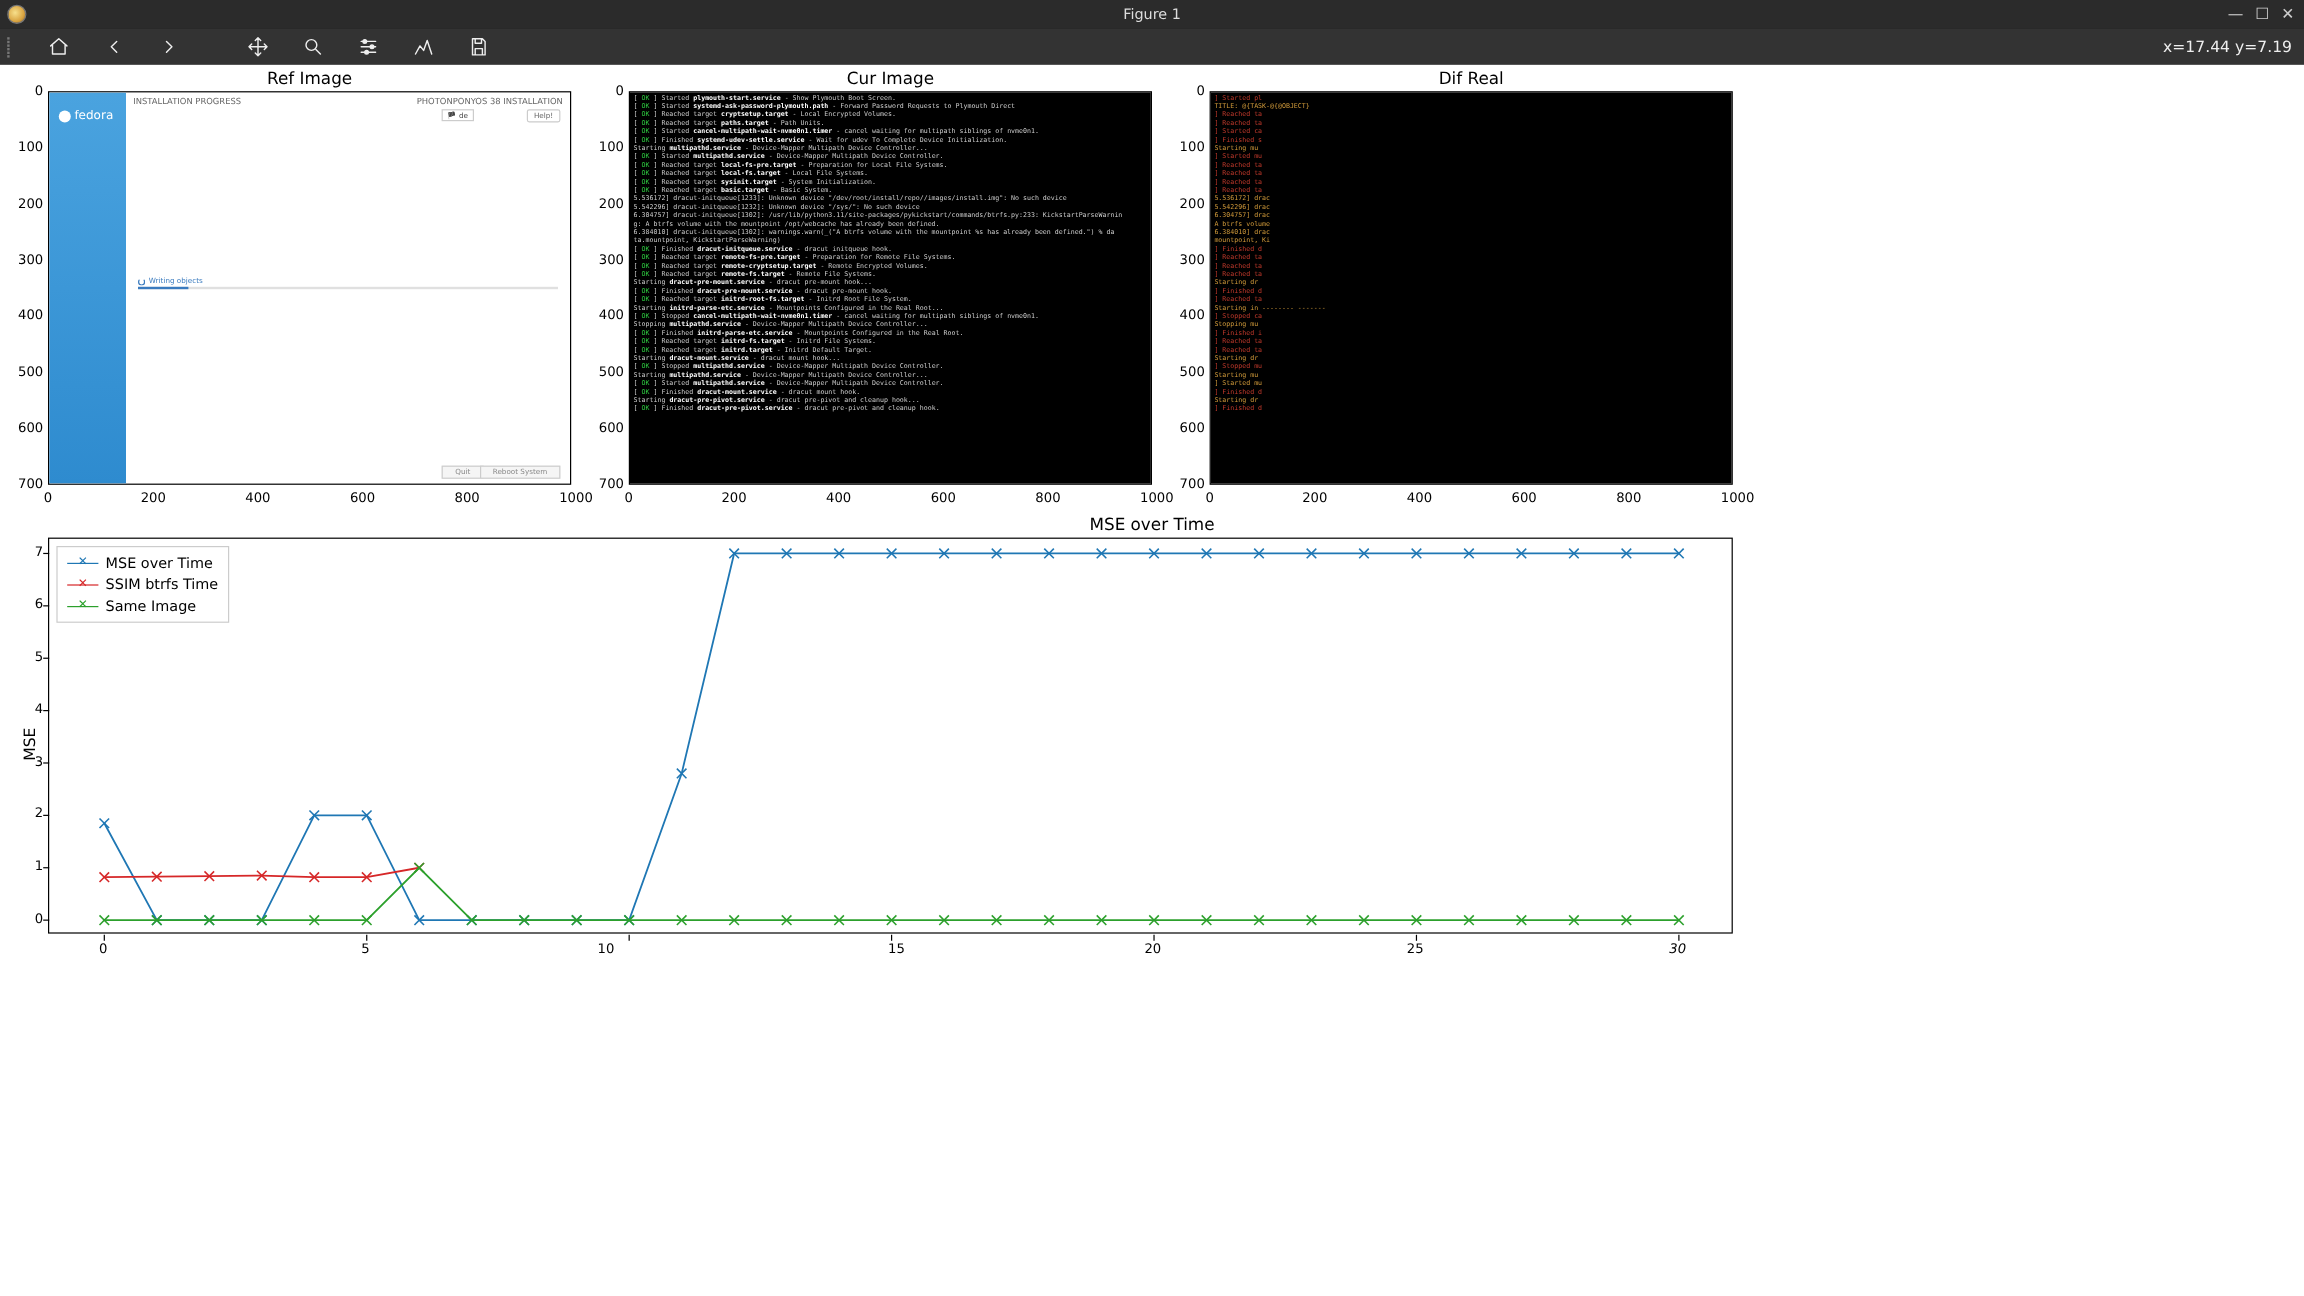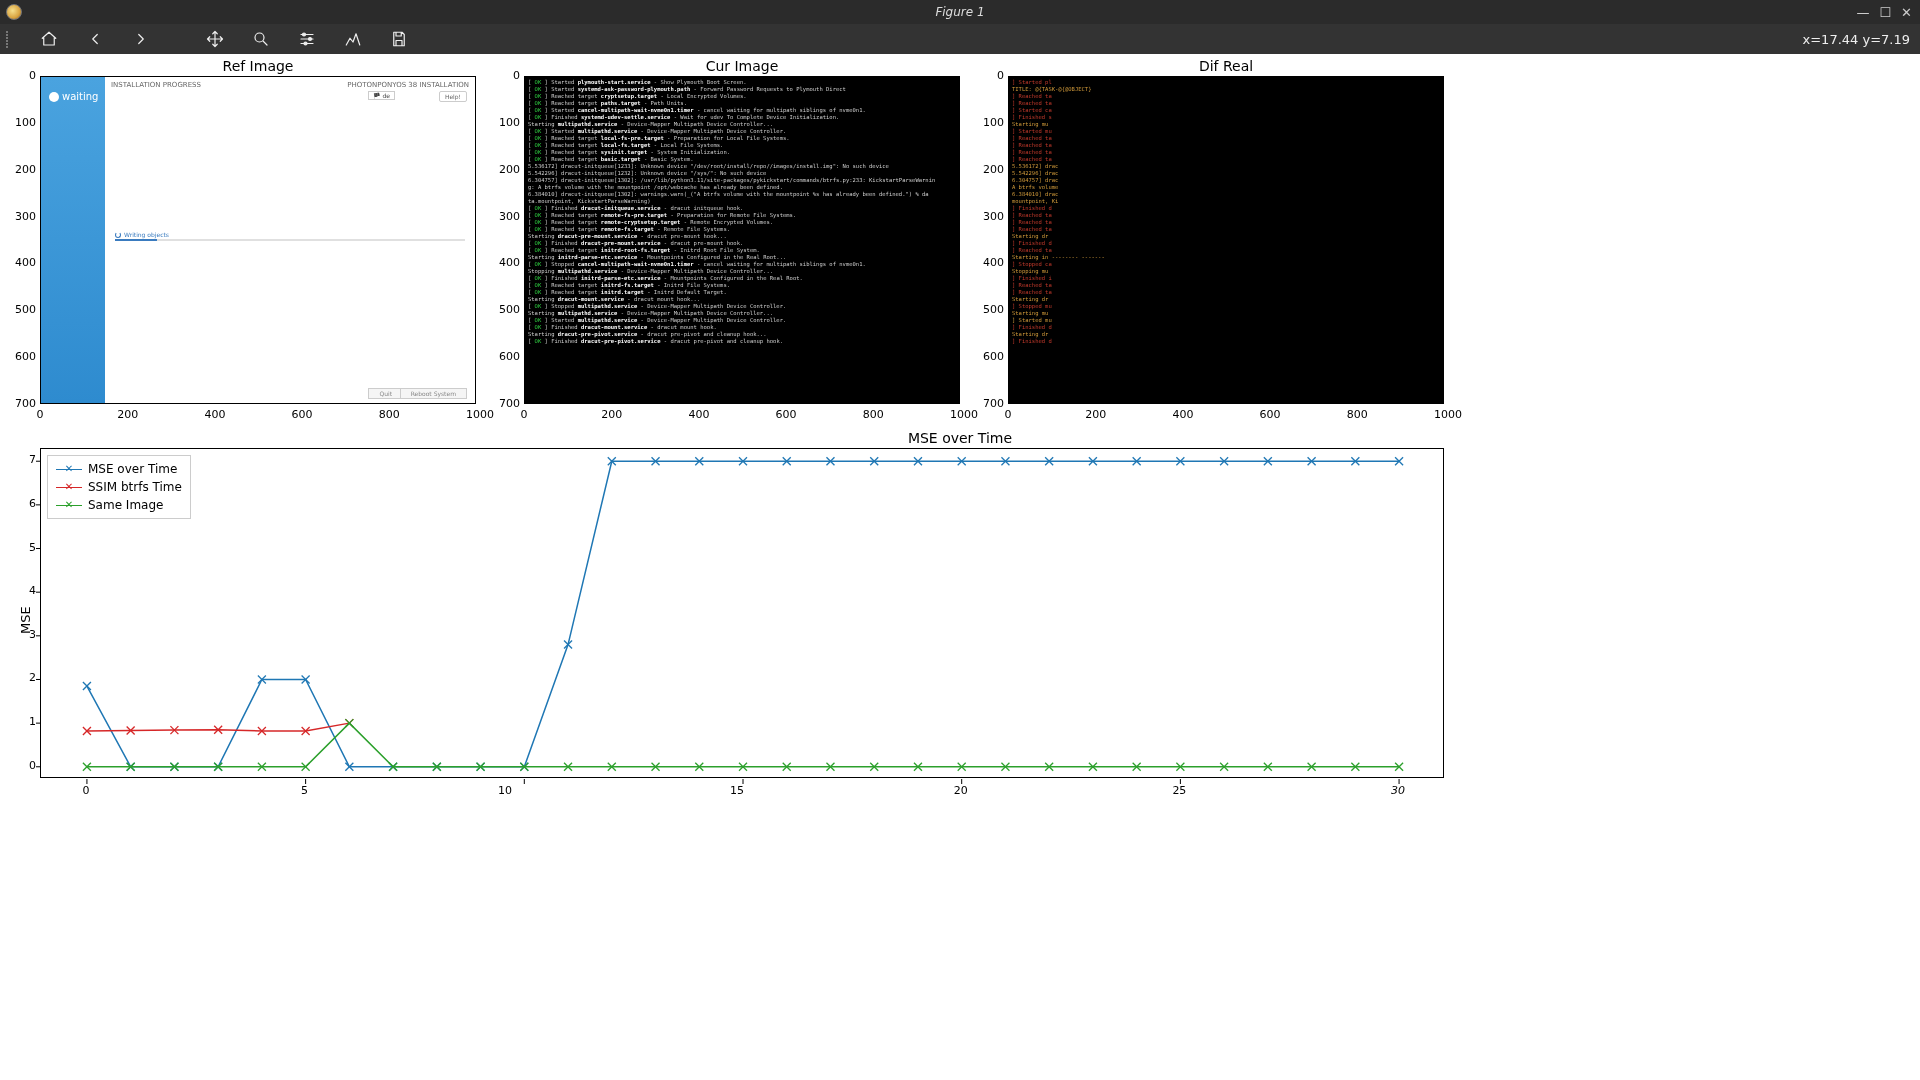"Figure 1" .titlebar { font-style: italic -> none }
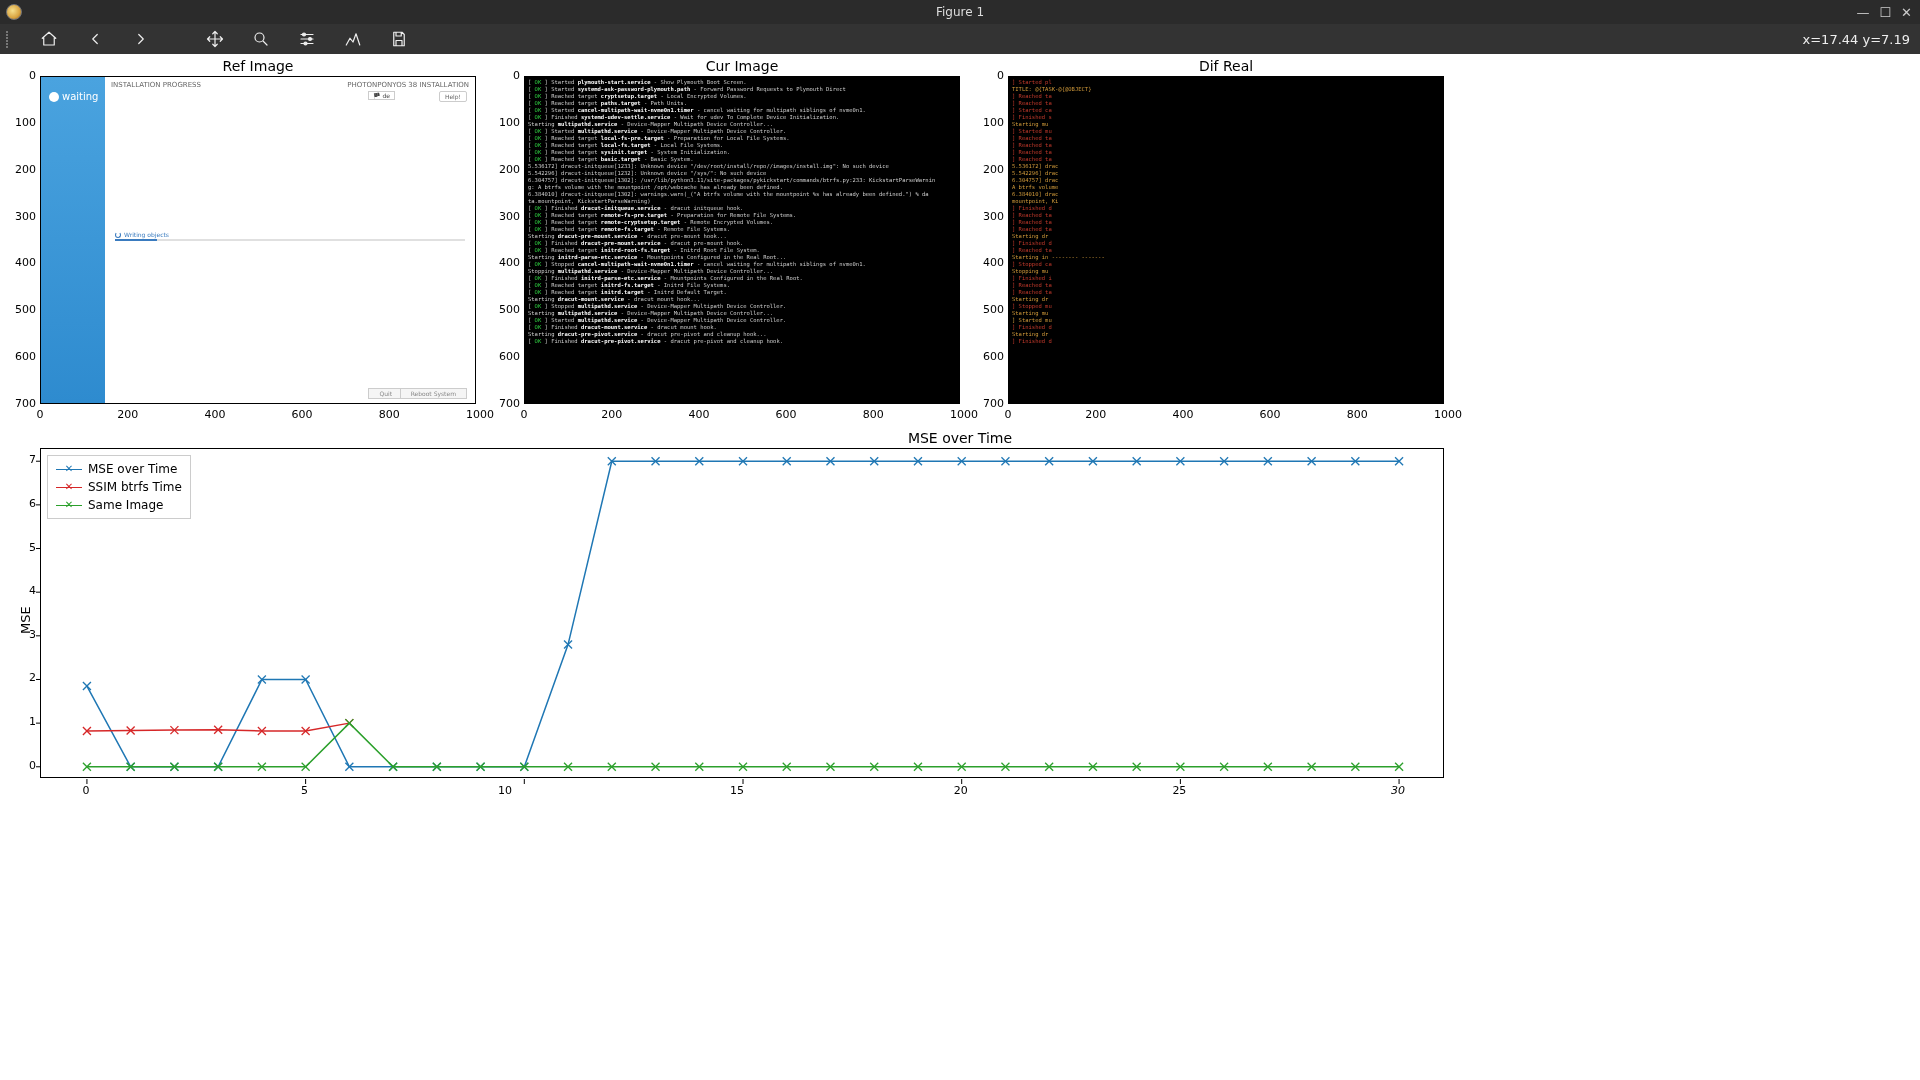"waiting" span { text: waiting -> fedora }
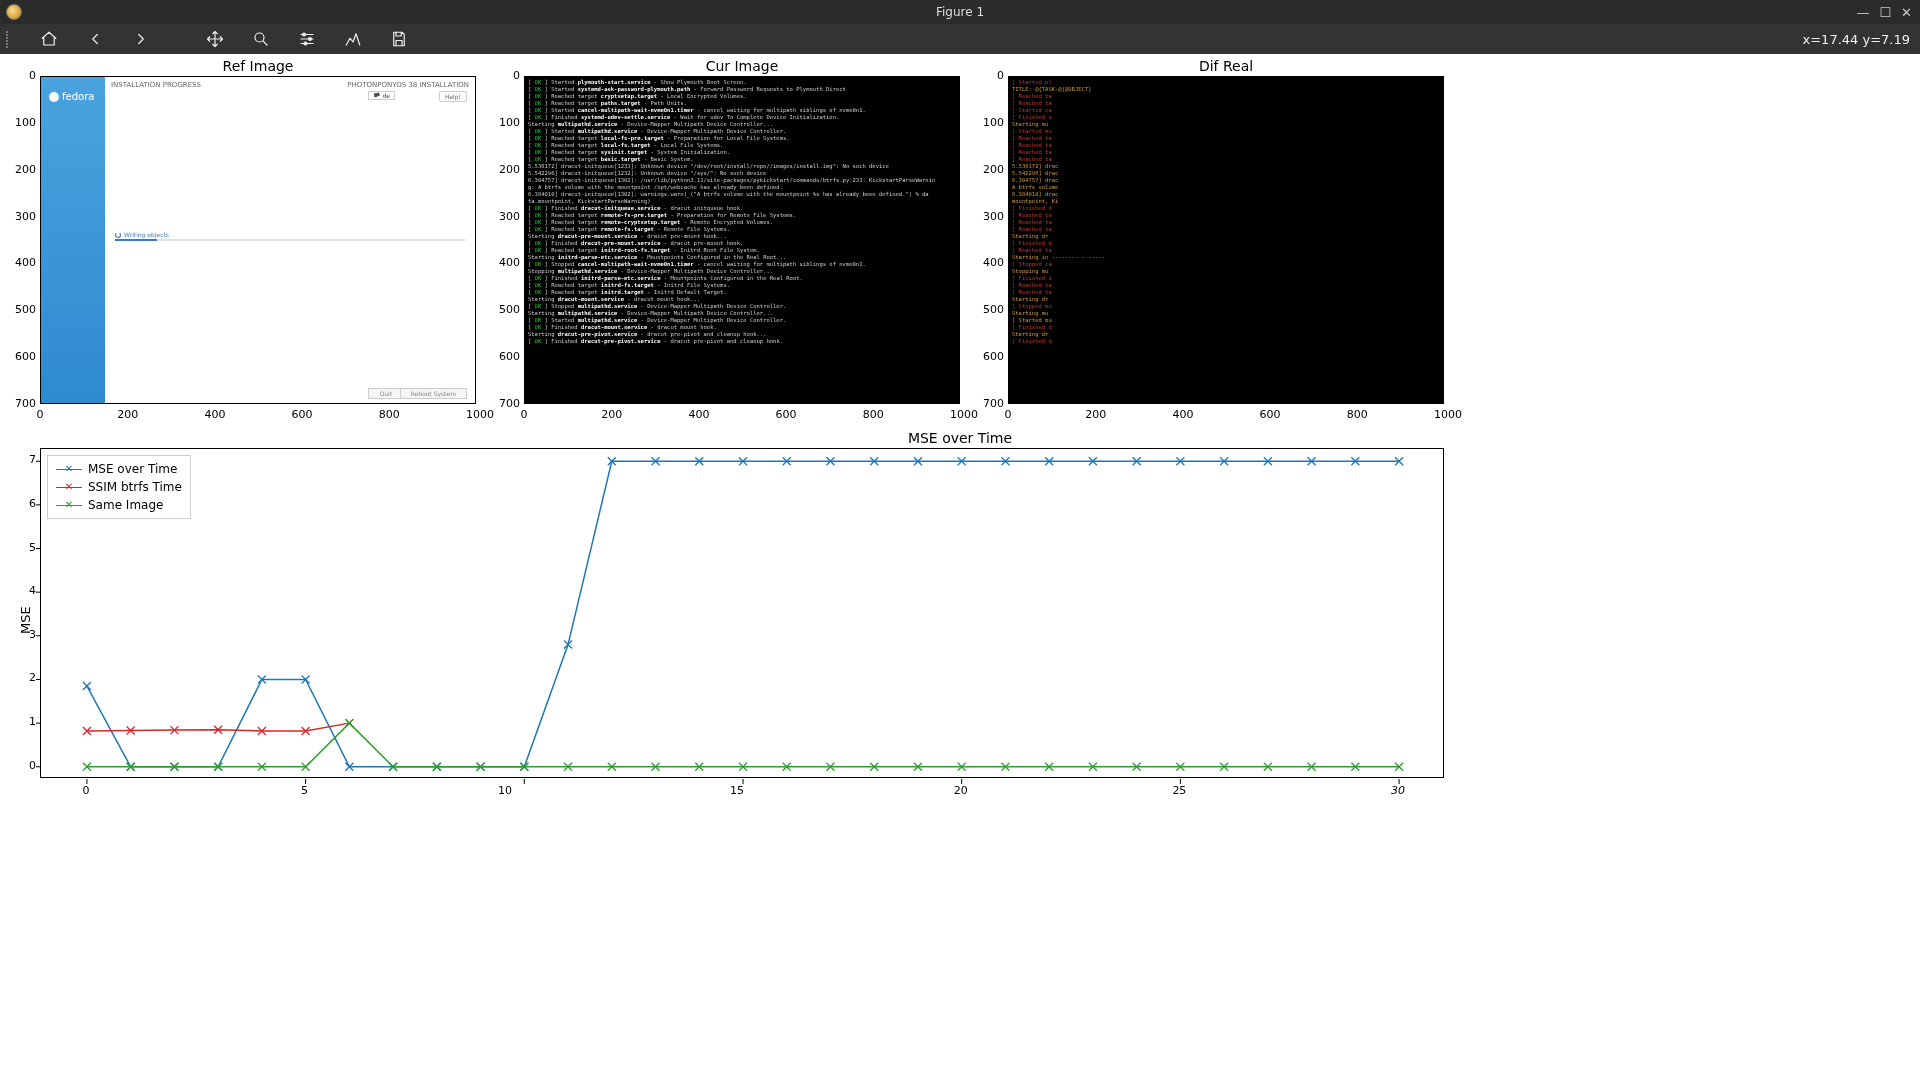"15" div.ticklabel { text-align: left -> right }
